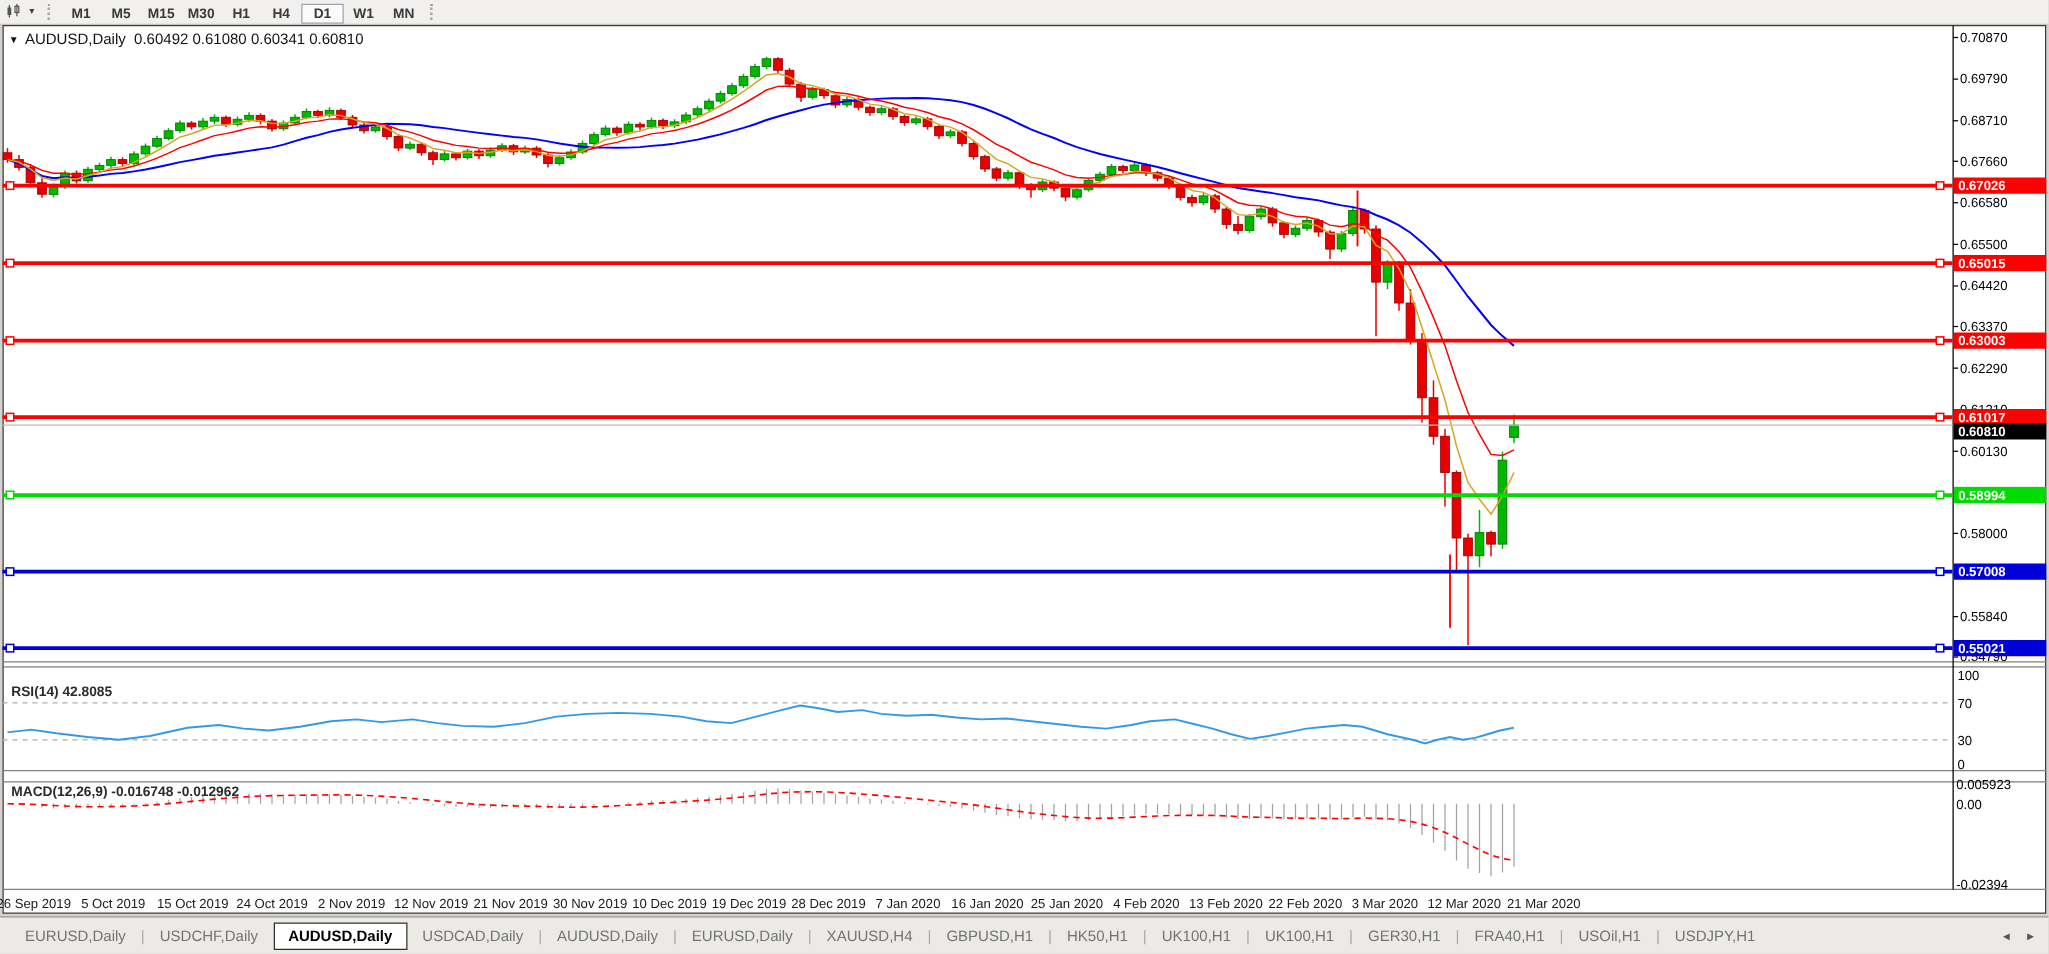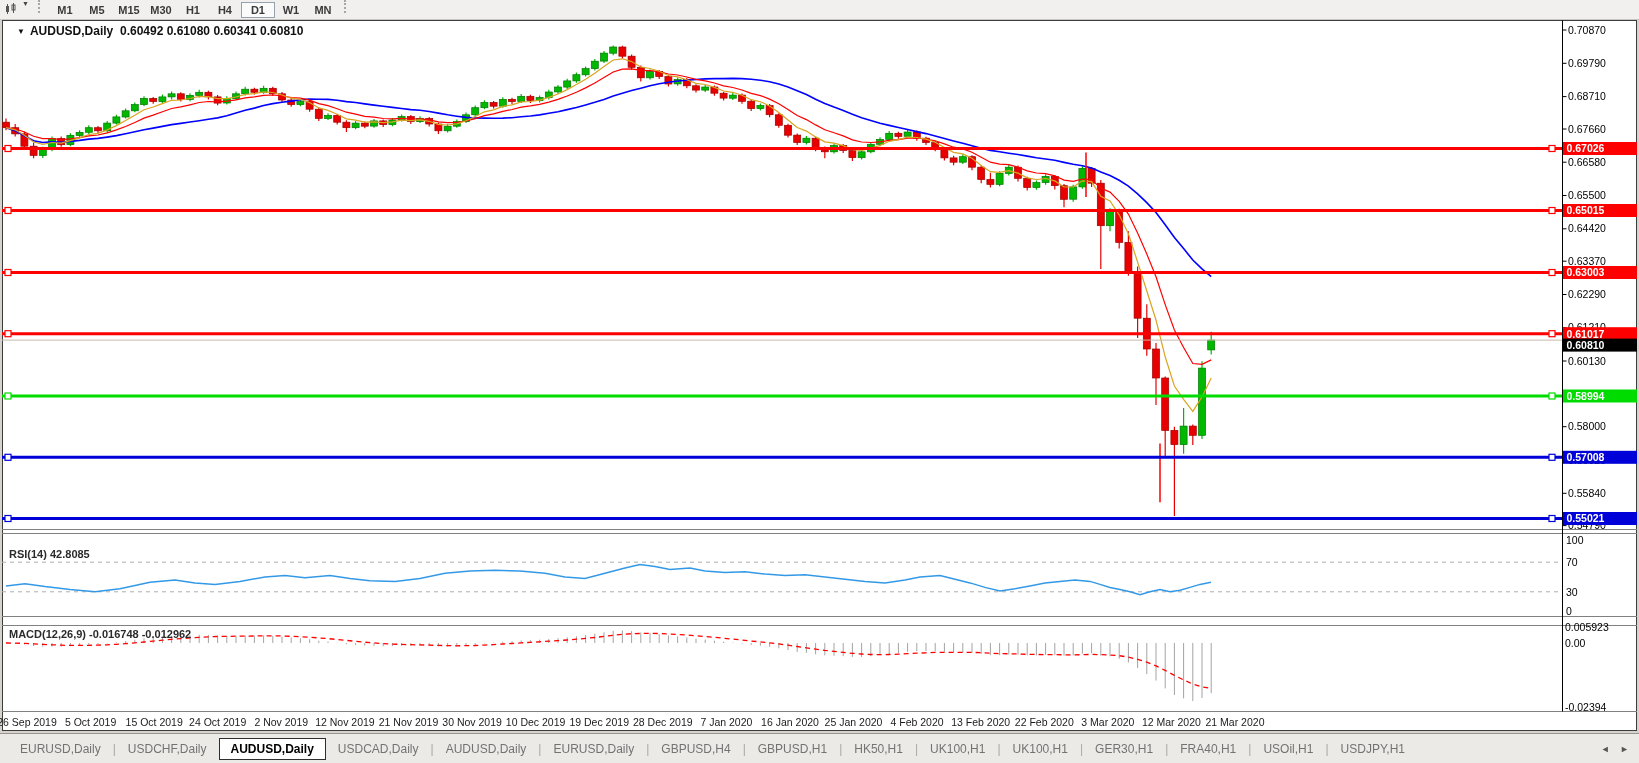"M1 M5 M15 M30 H1" #toolbar { align-items: none -> center }
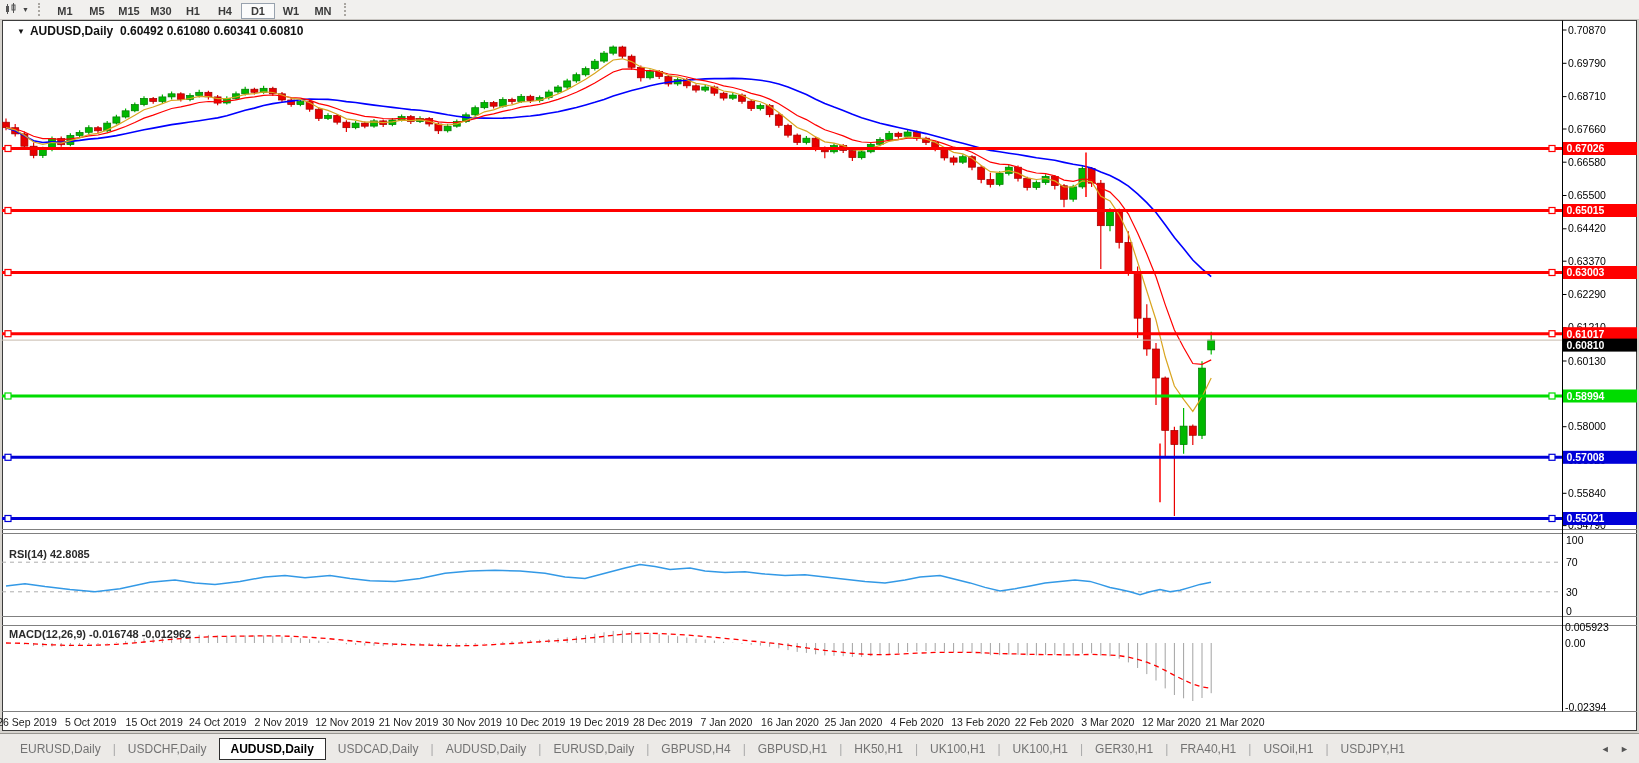"▼ AUDUSD,Daily 0.60492 0.61080 0.60341" #chart-title { font-weight: bold -> normal; left: 17px -> 7px }
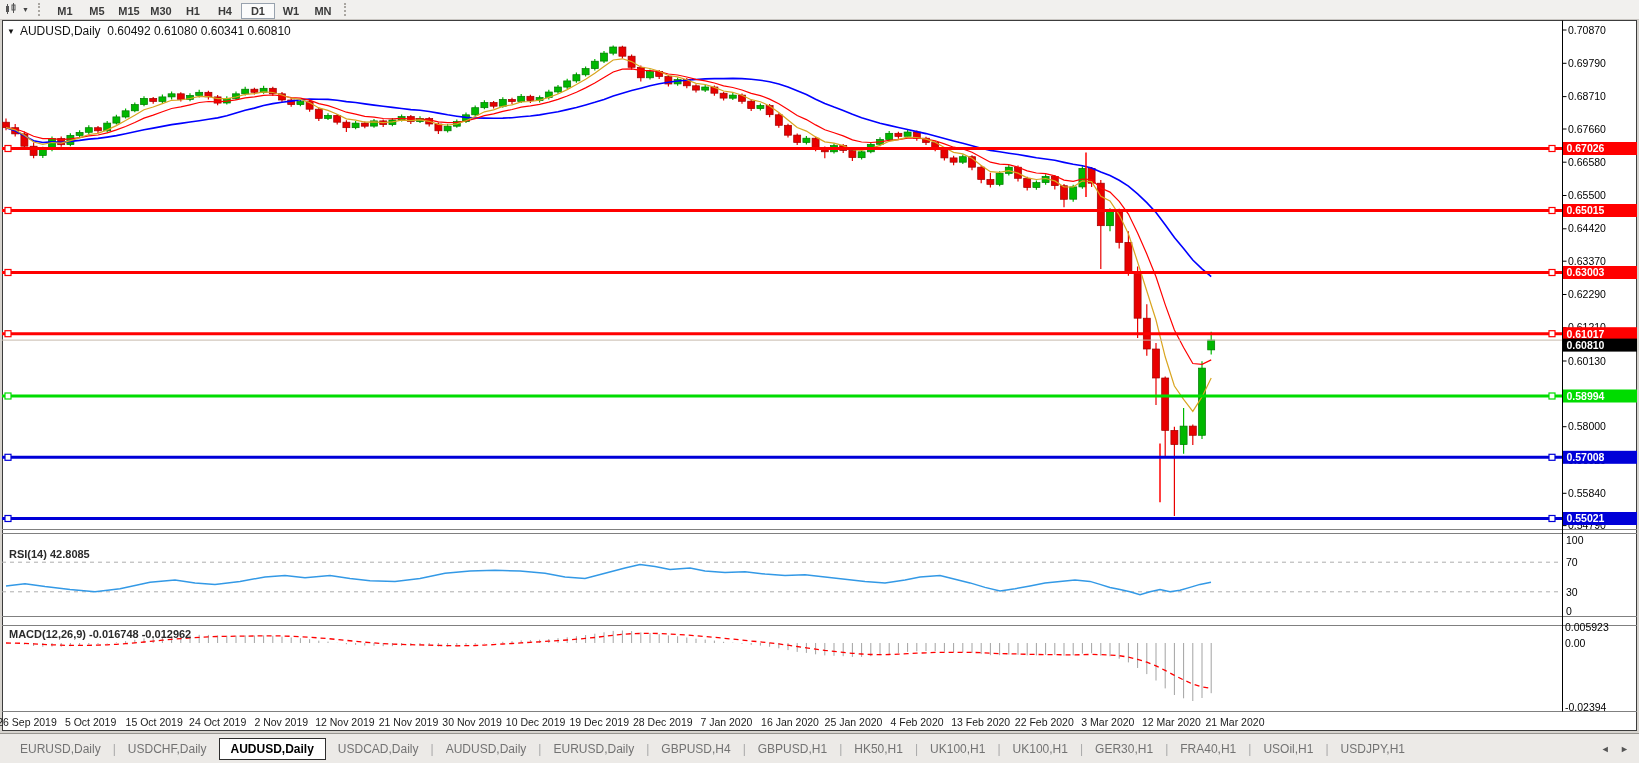"GBPUSD,H4" span.tab { text: GBPUSD,H4 -> XAUUSD,H4 }
